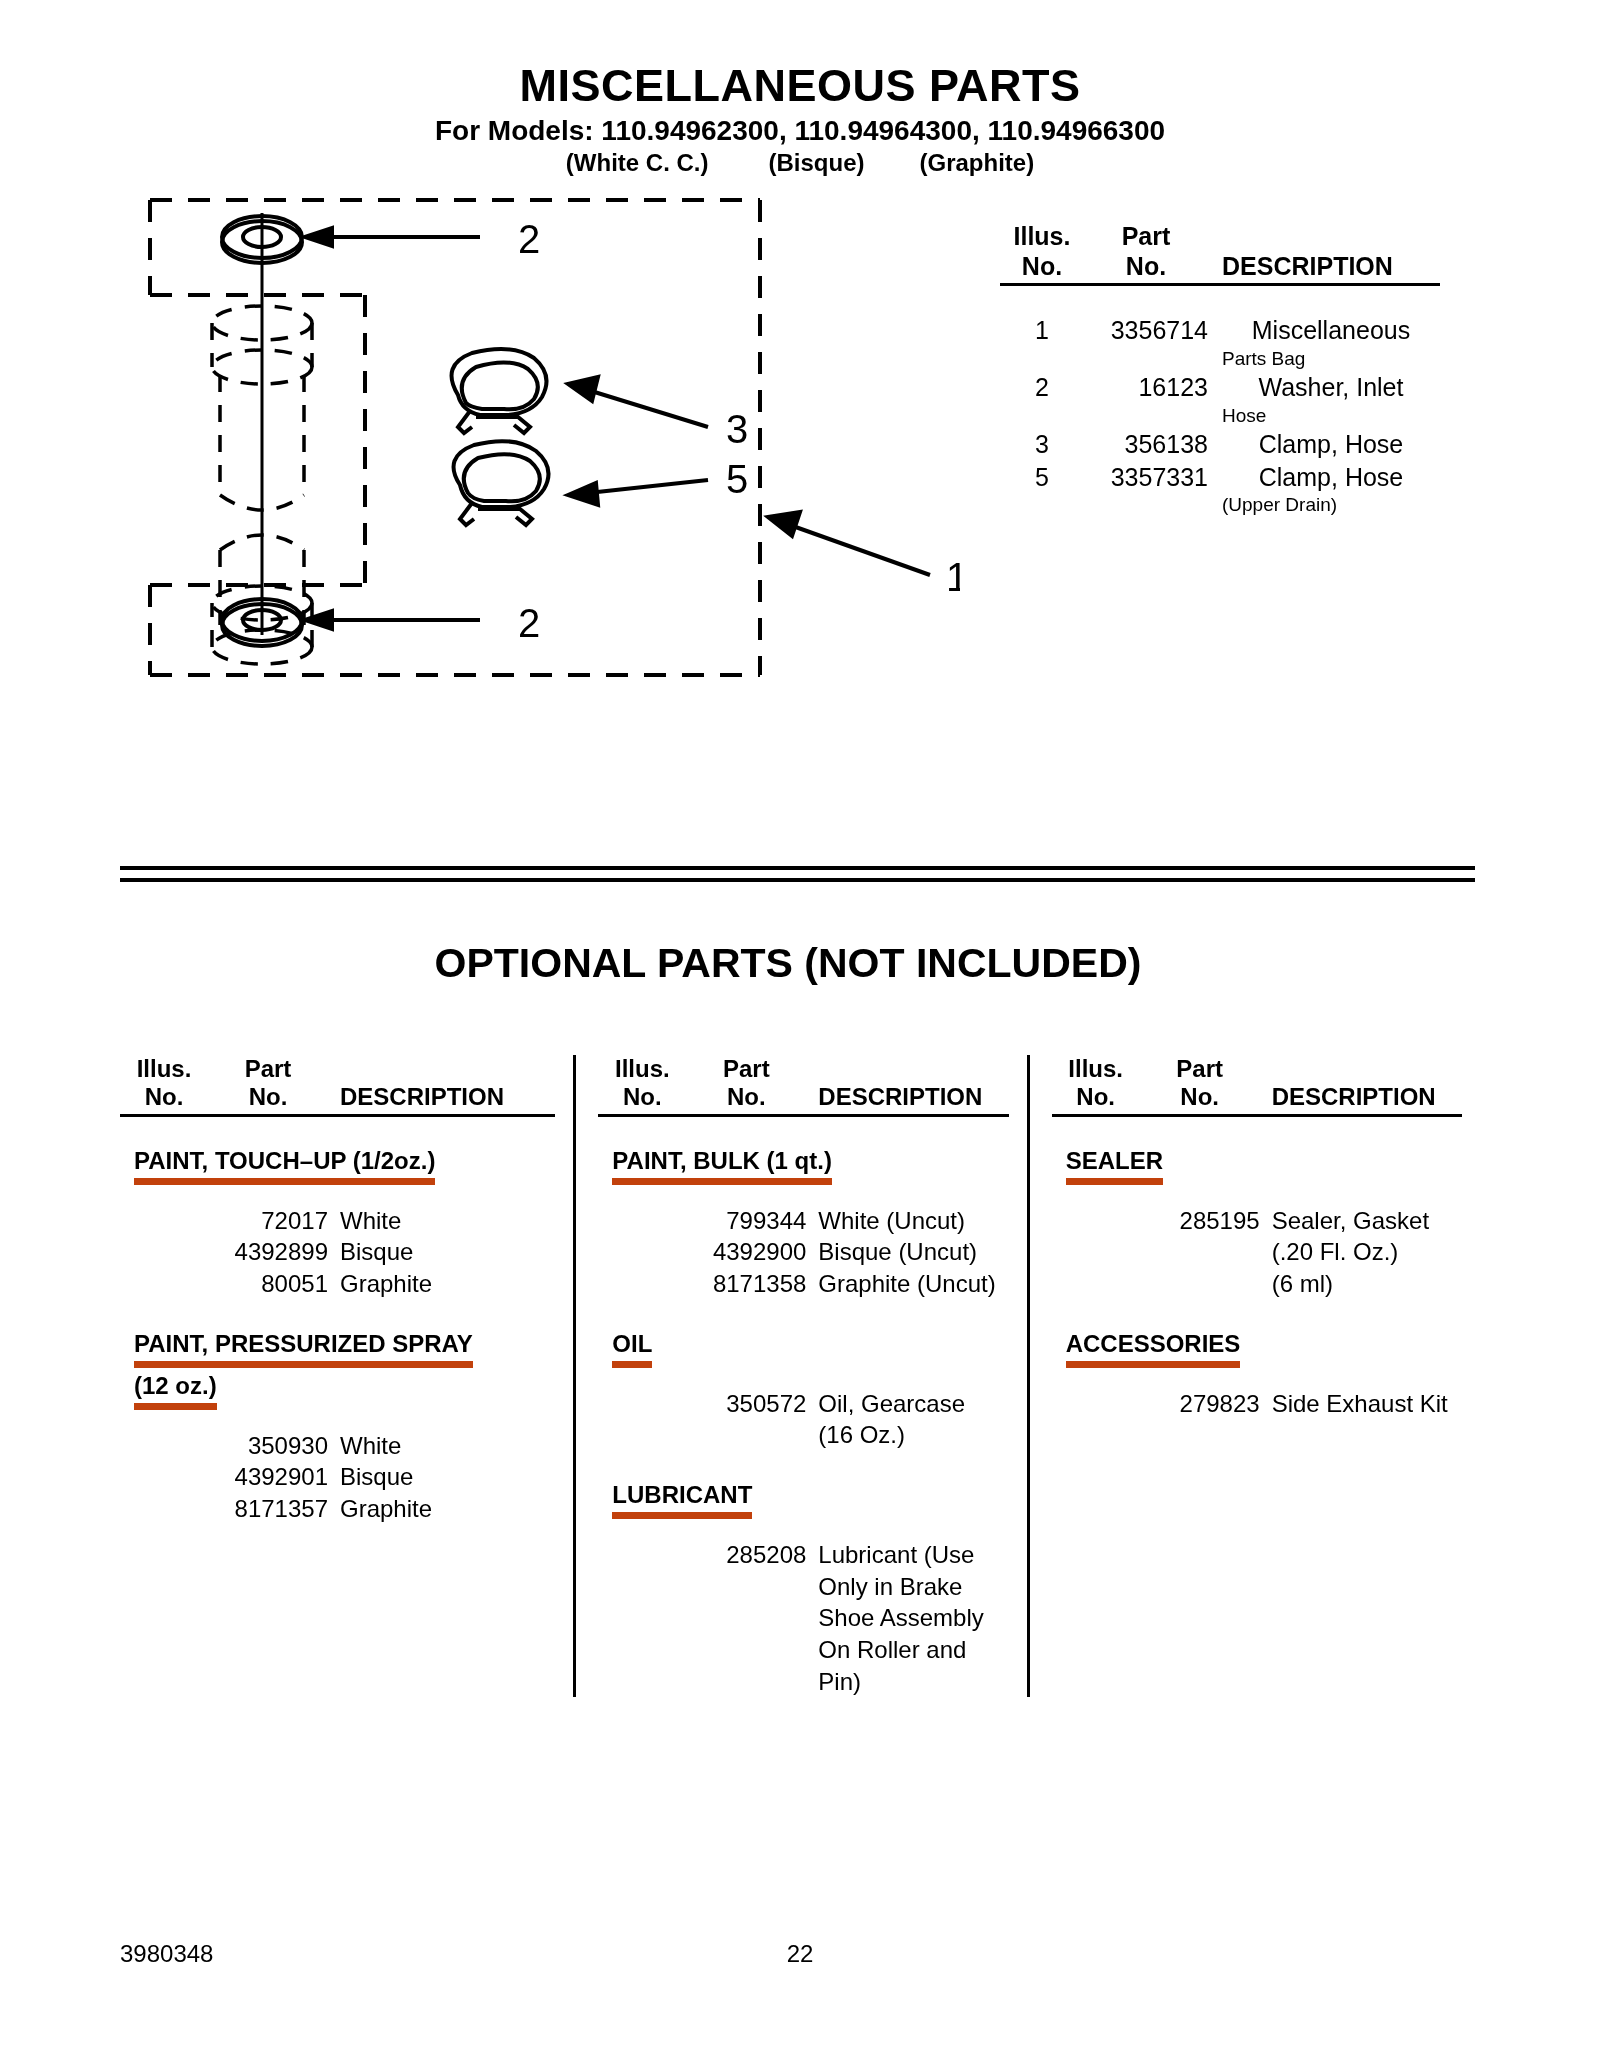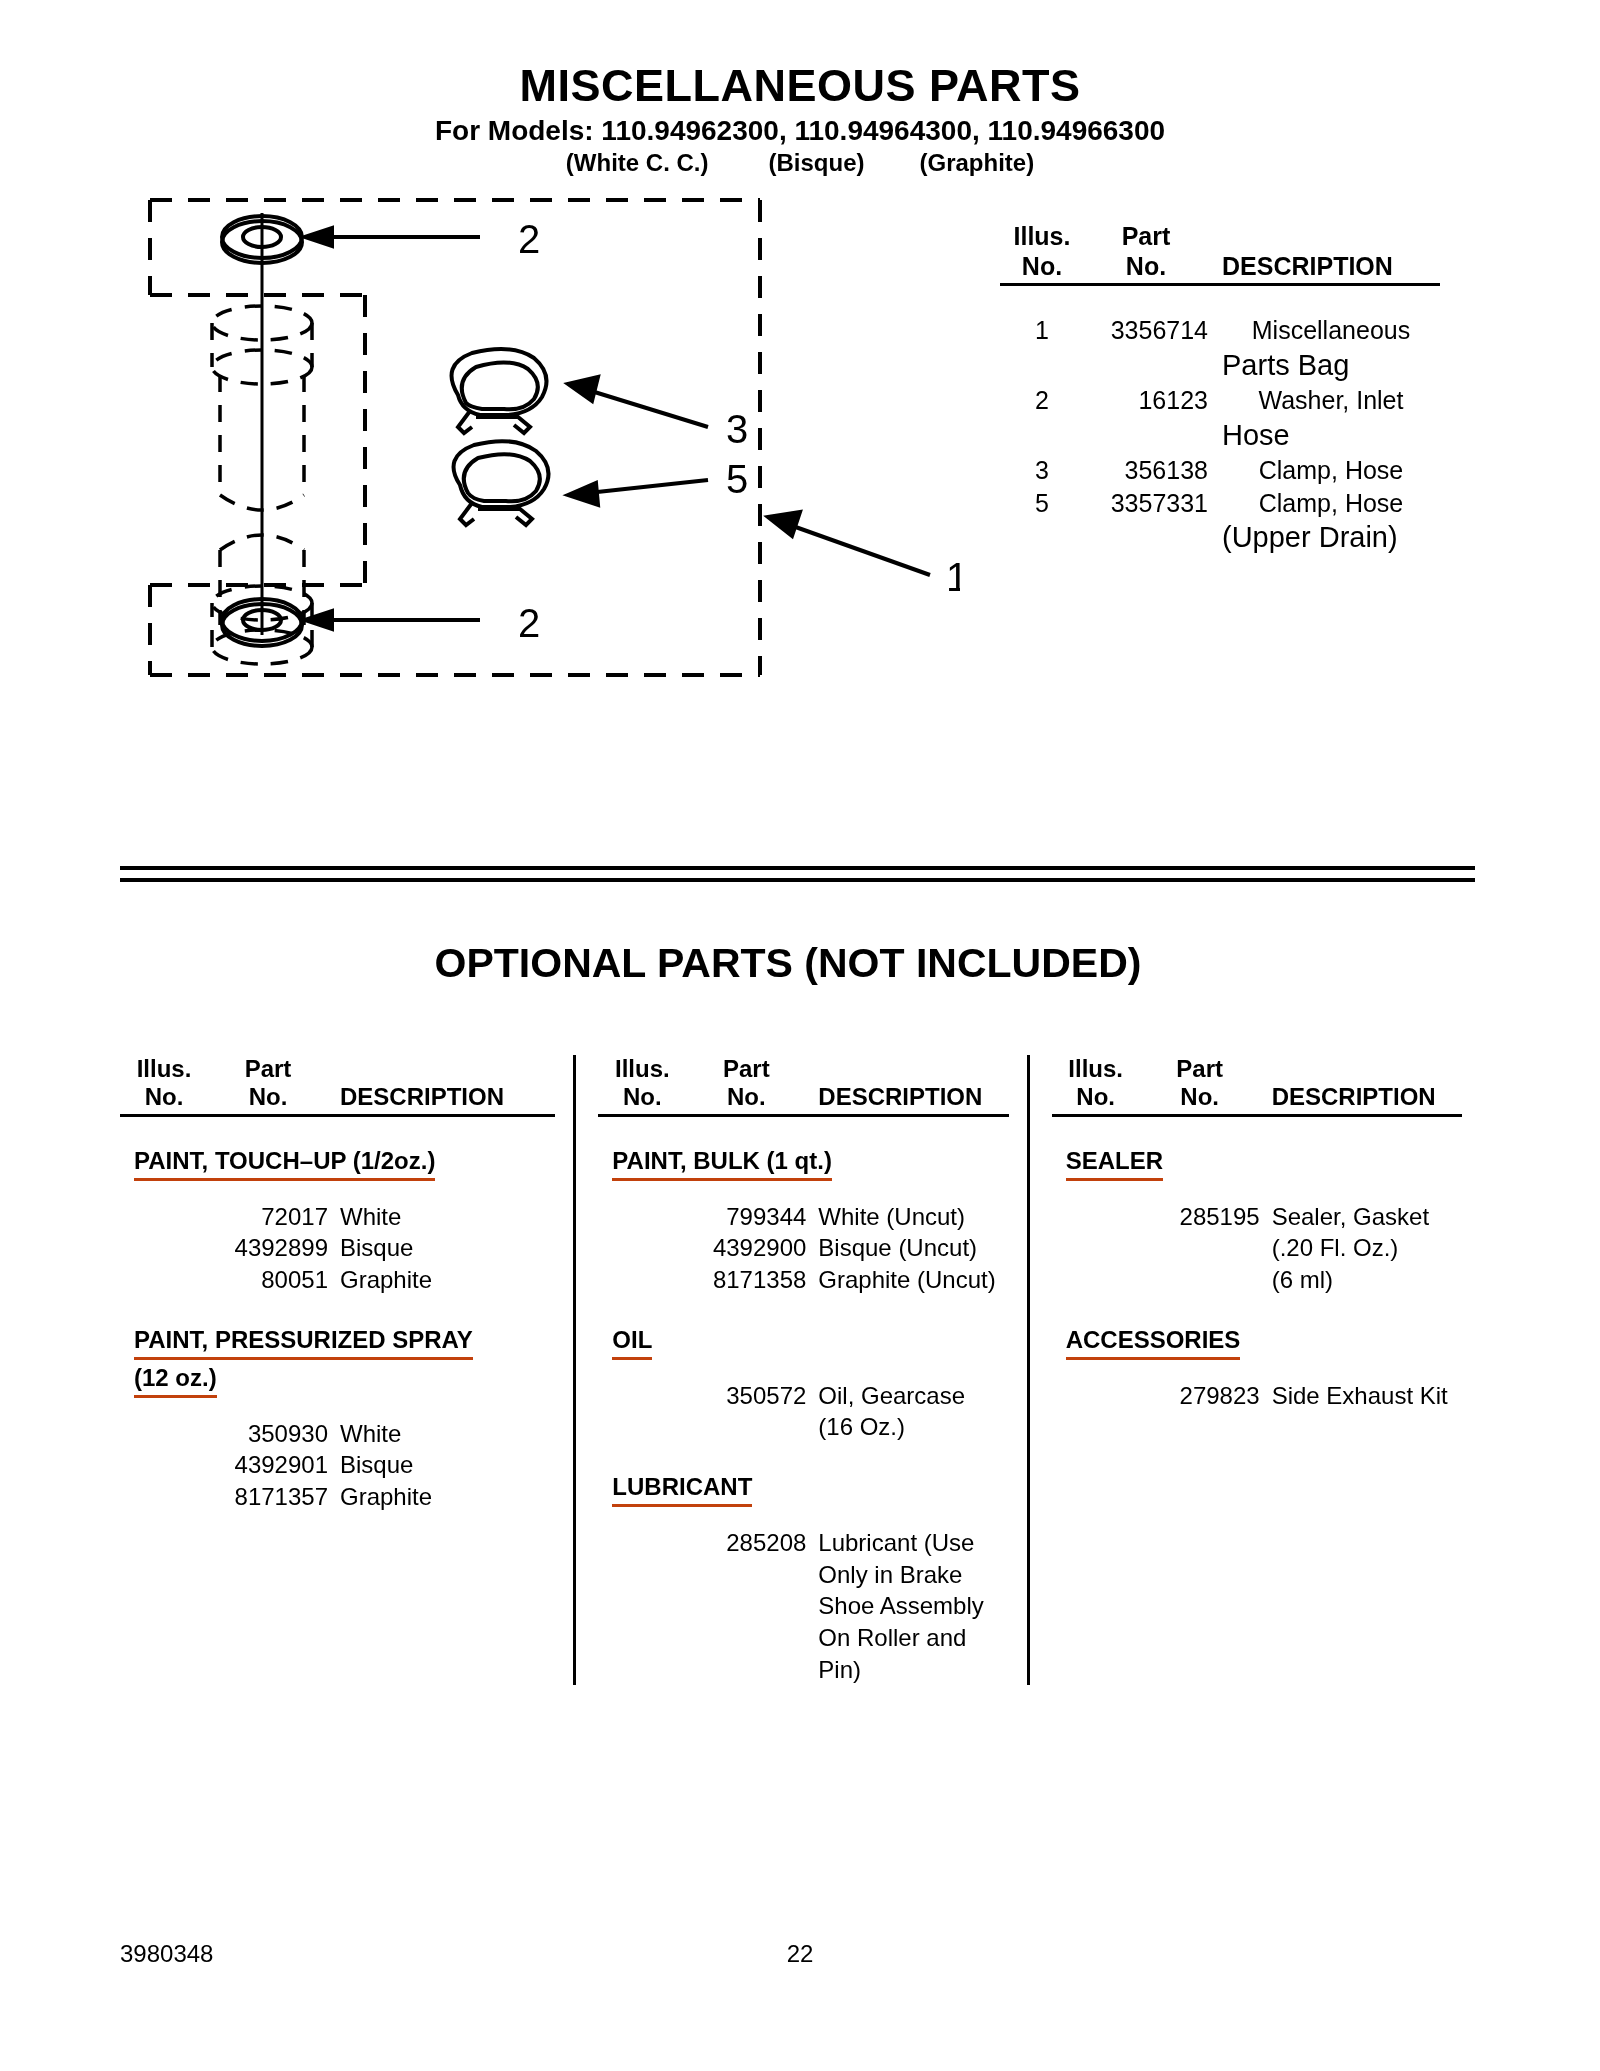"Parts Bag" .cont-line { font-size: 29px -> 19px }
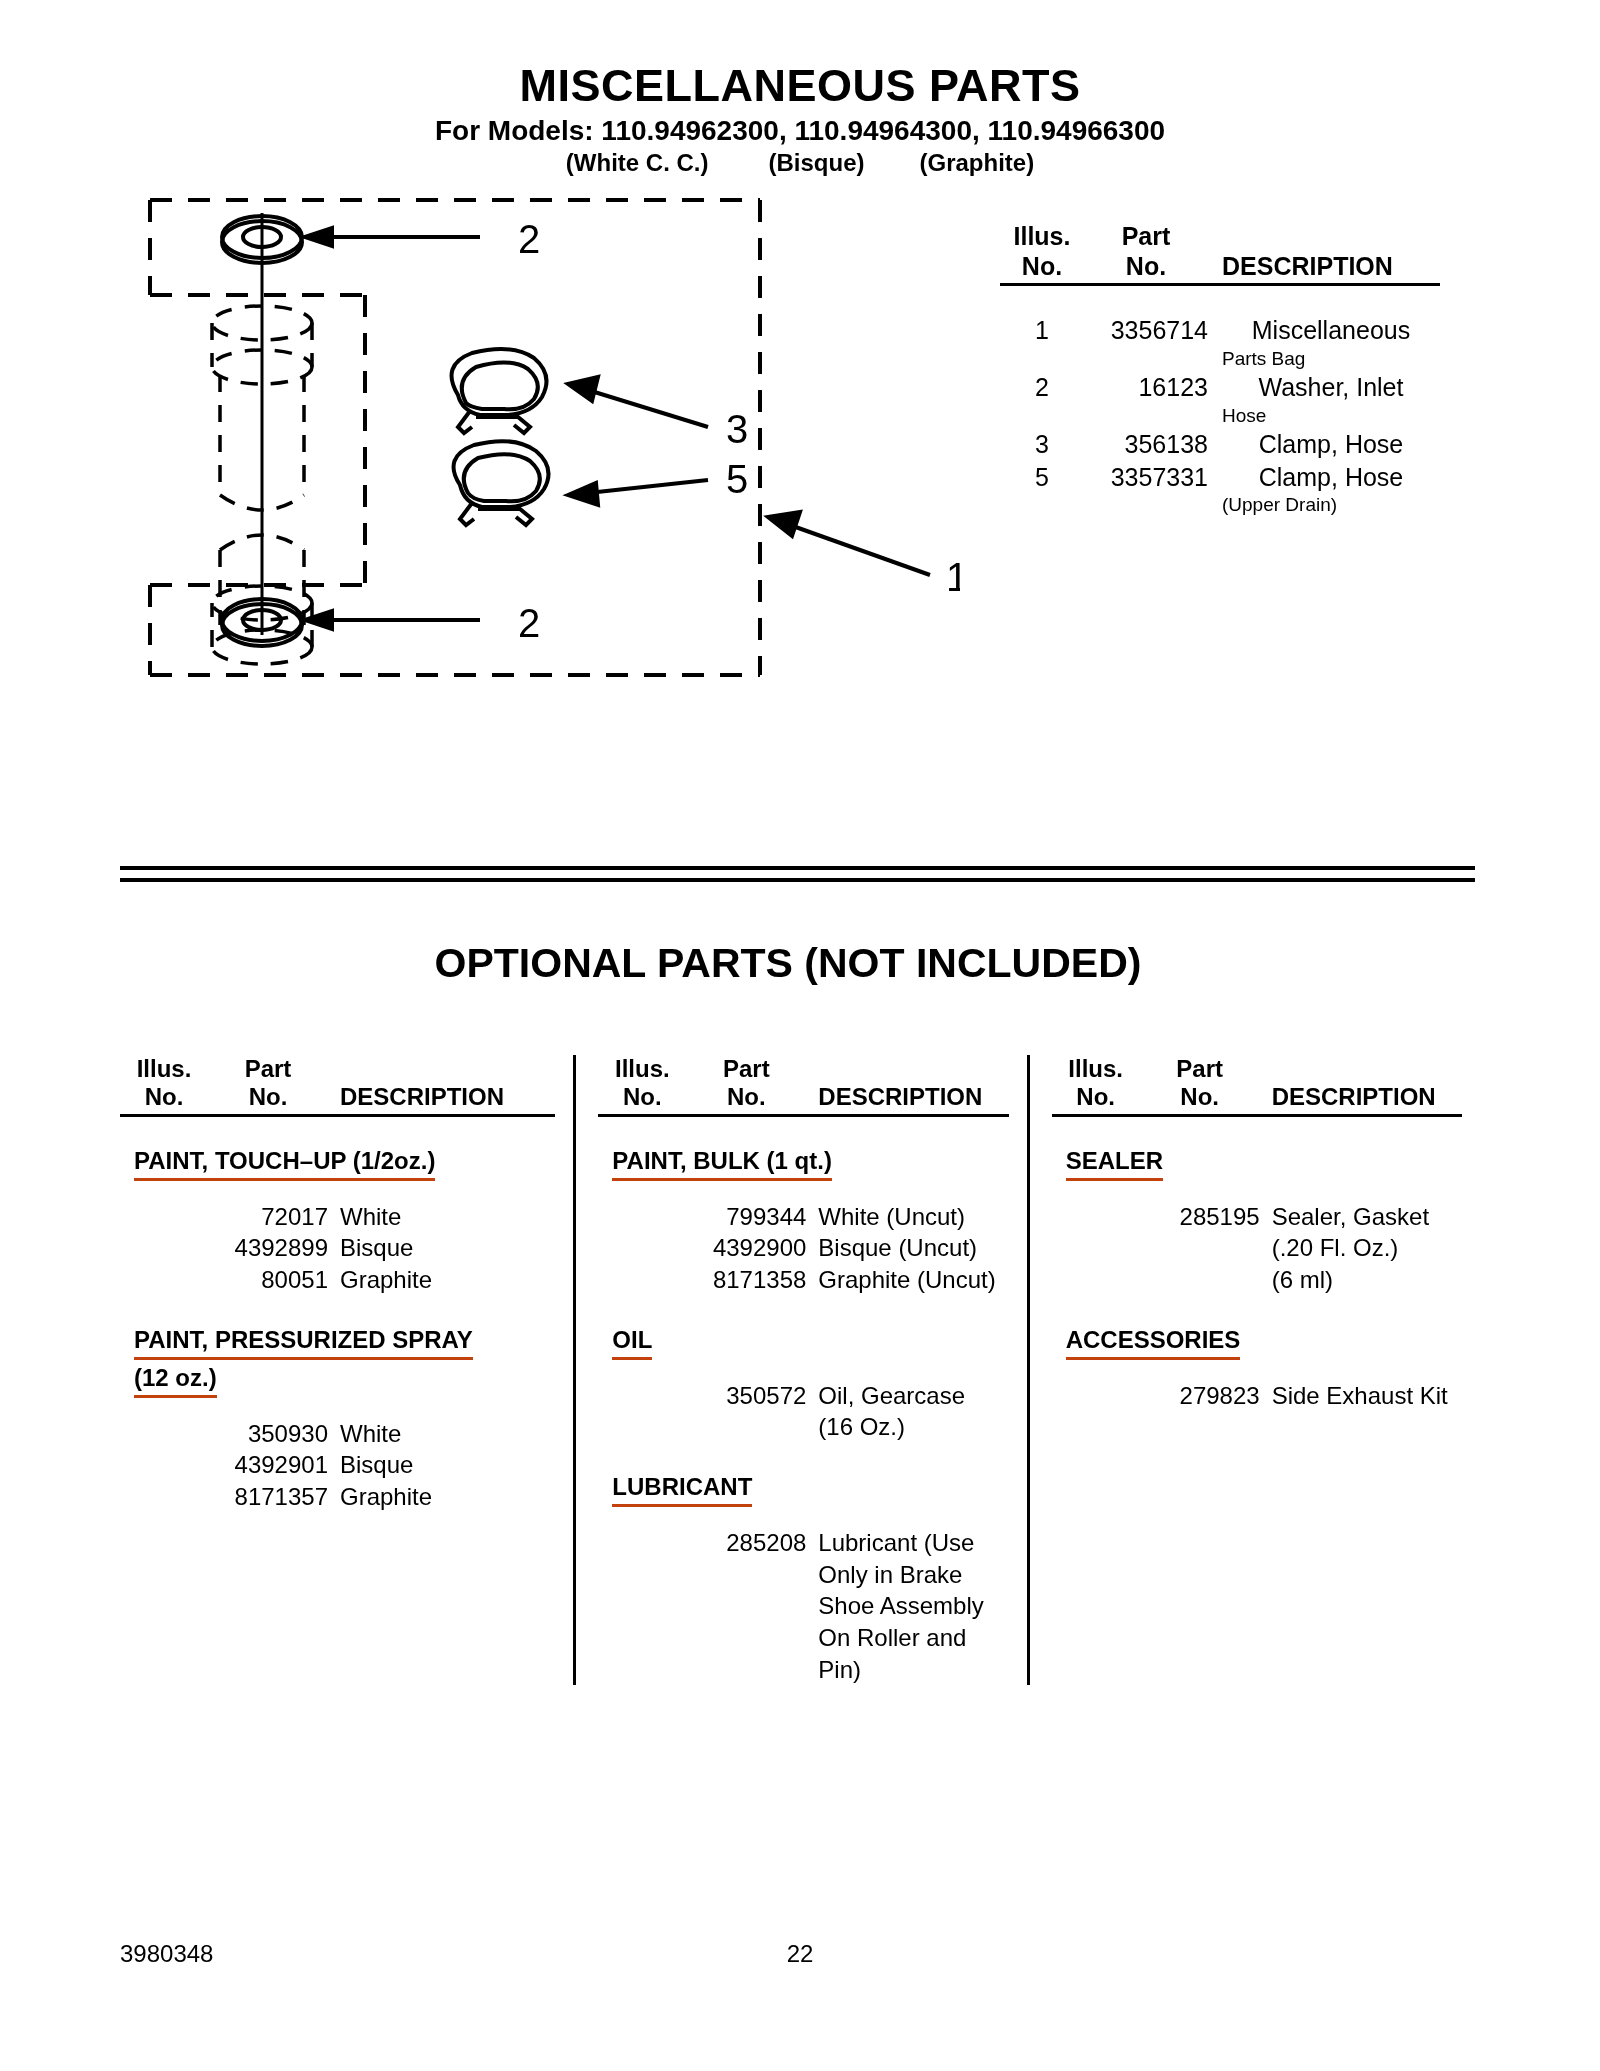"PAINT, TOUCH–UP (1/2oz.)" .group-title { border-bottom: 3px solid #c2410c -> 7px solid #c2410c }
